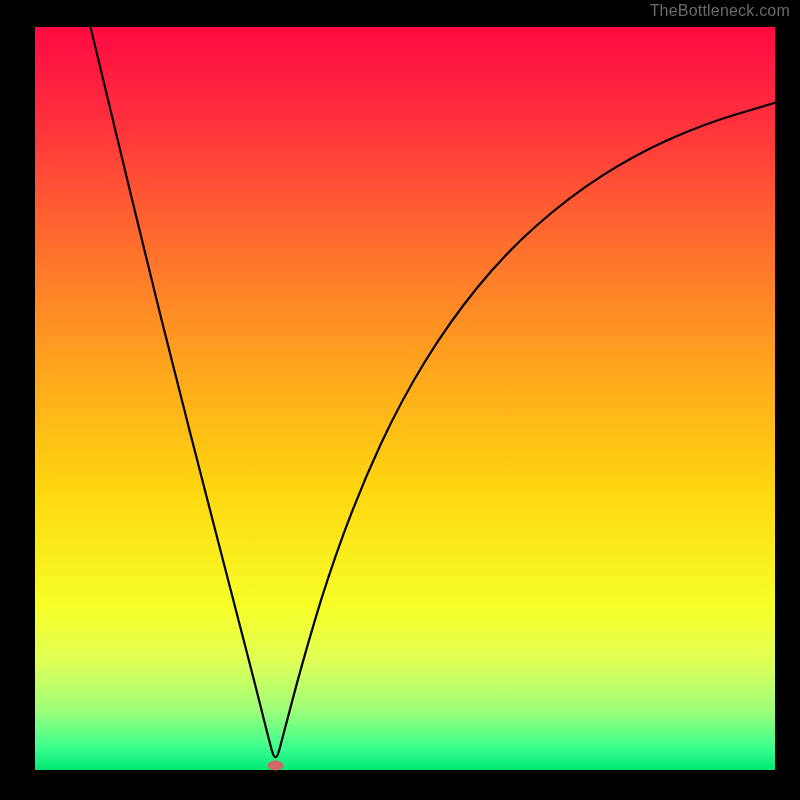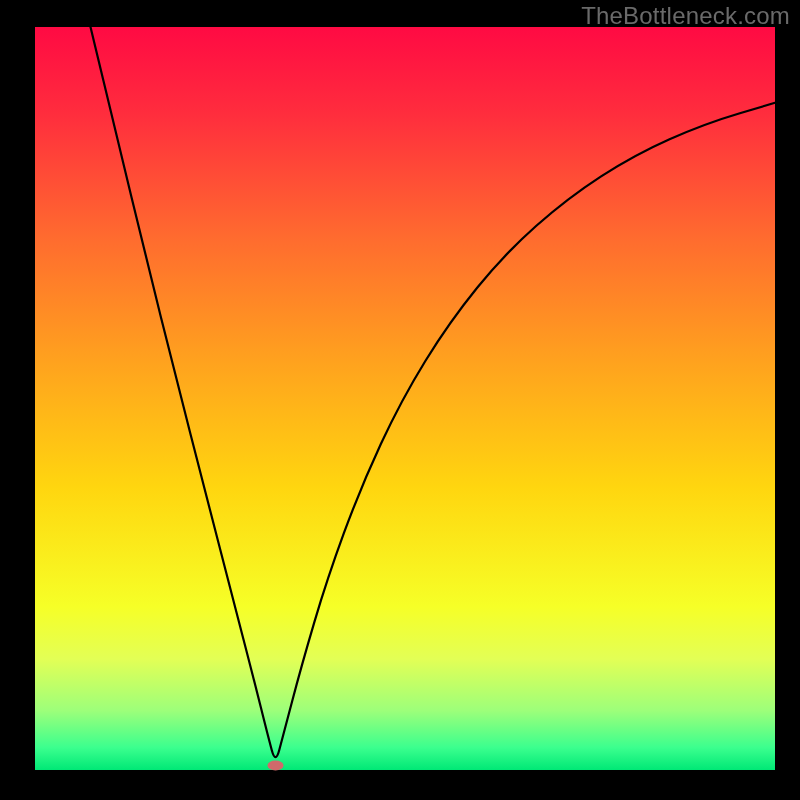"TheBottleneck.com" .watermark { font-size: 24px -> 16px }
